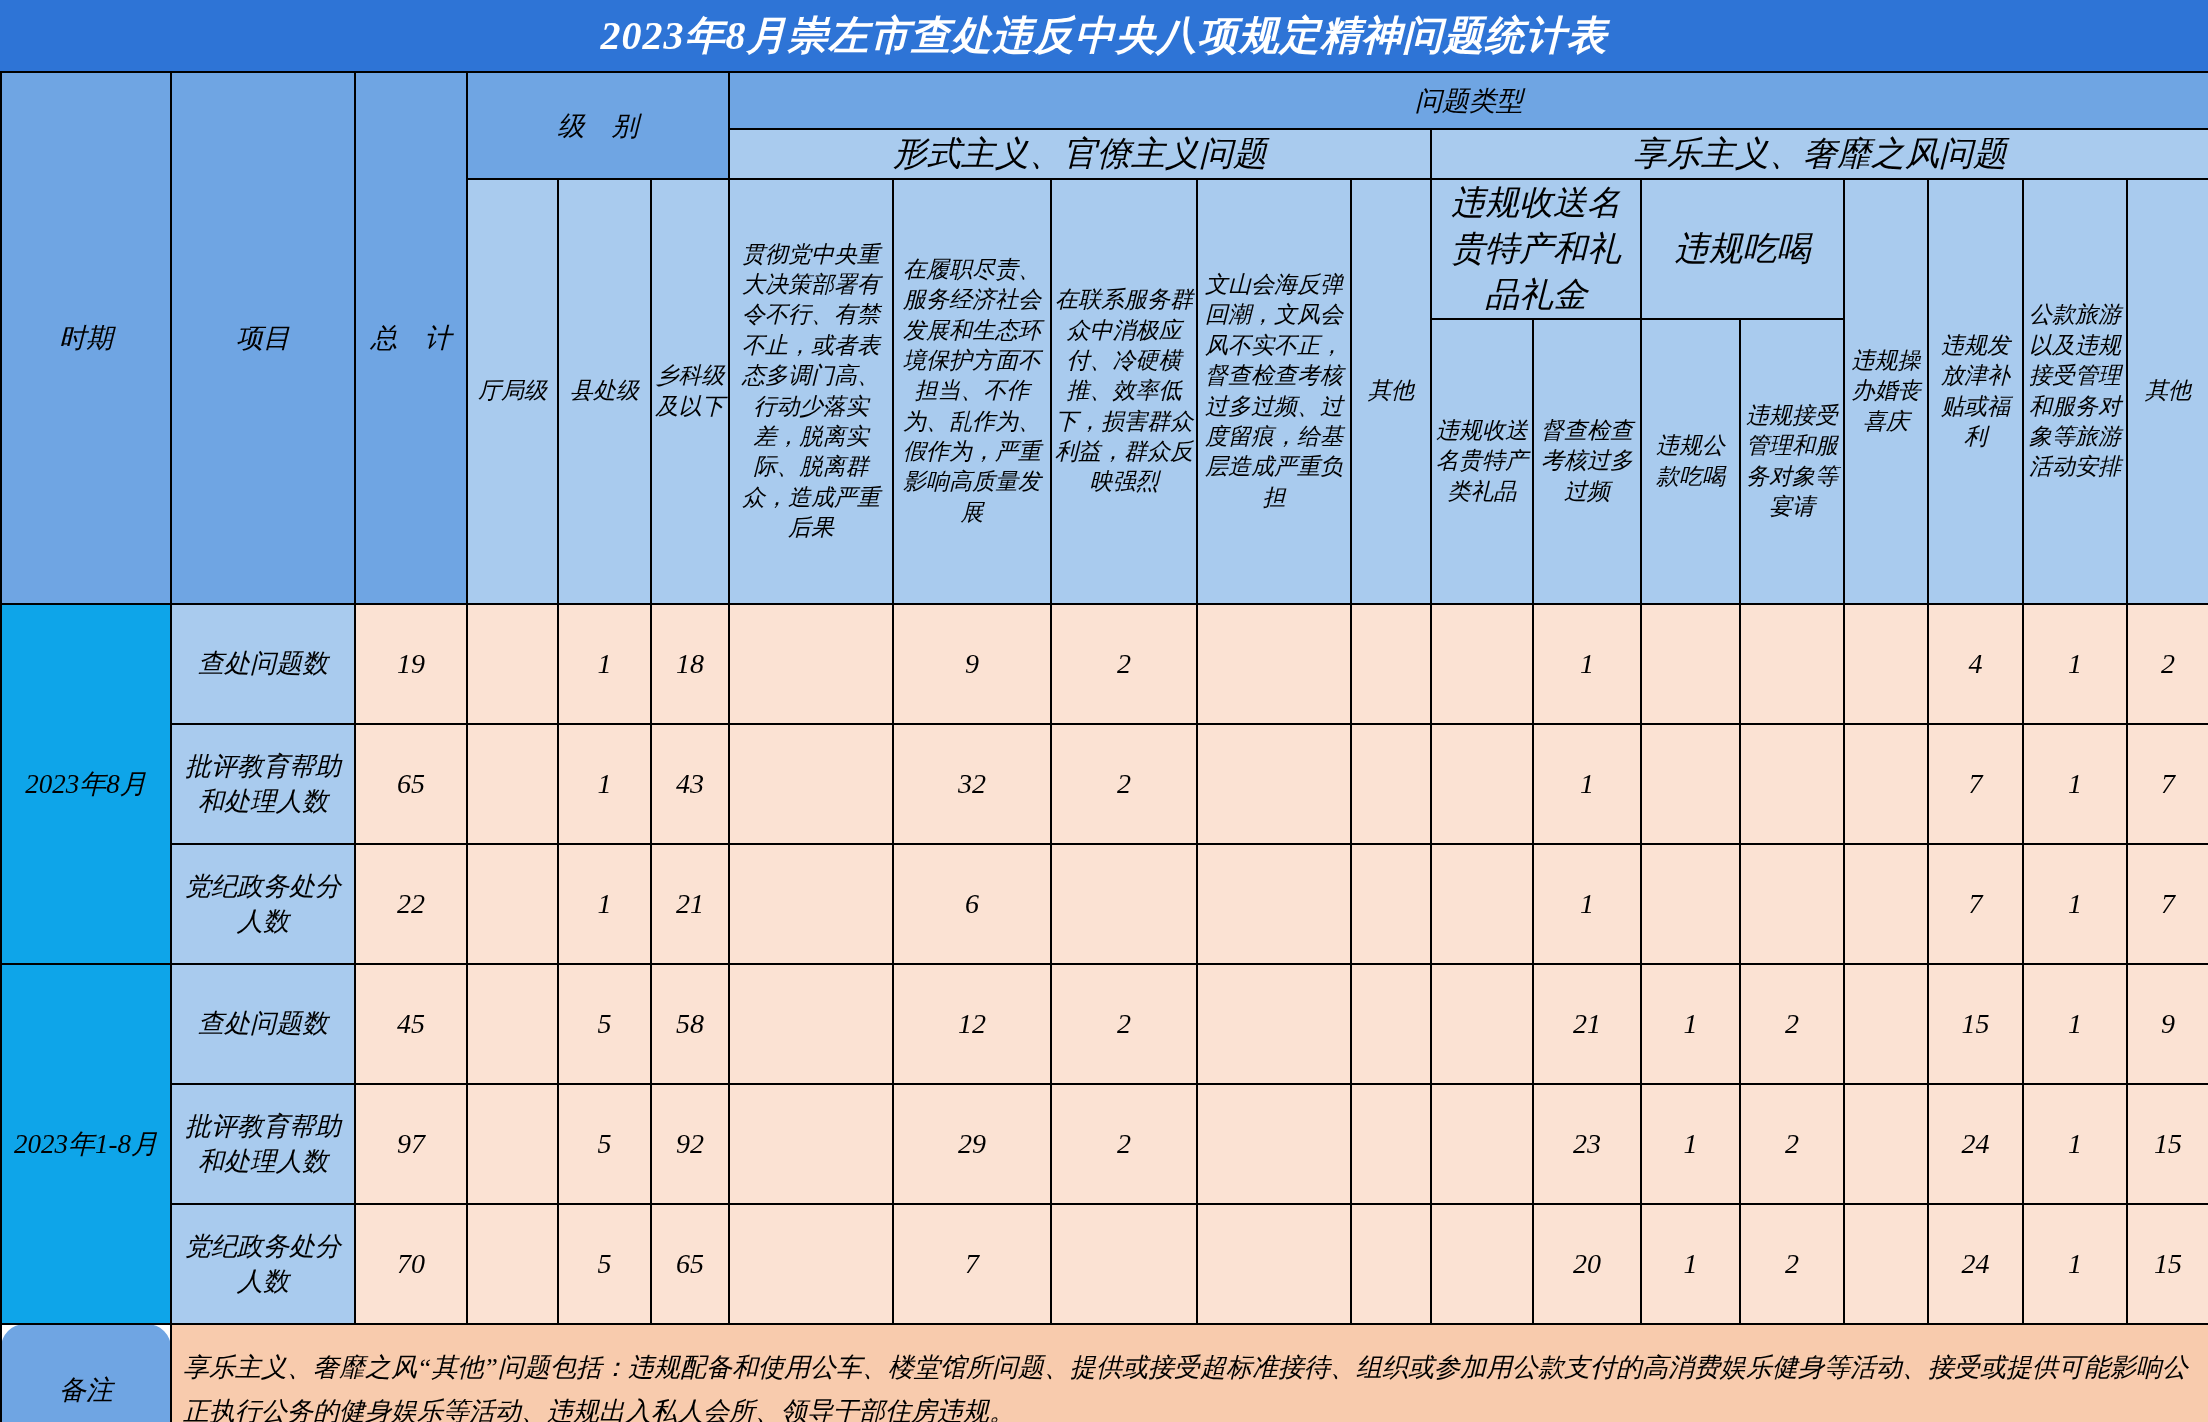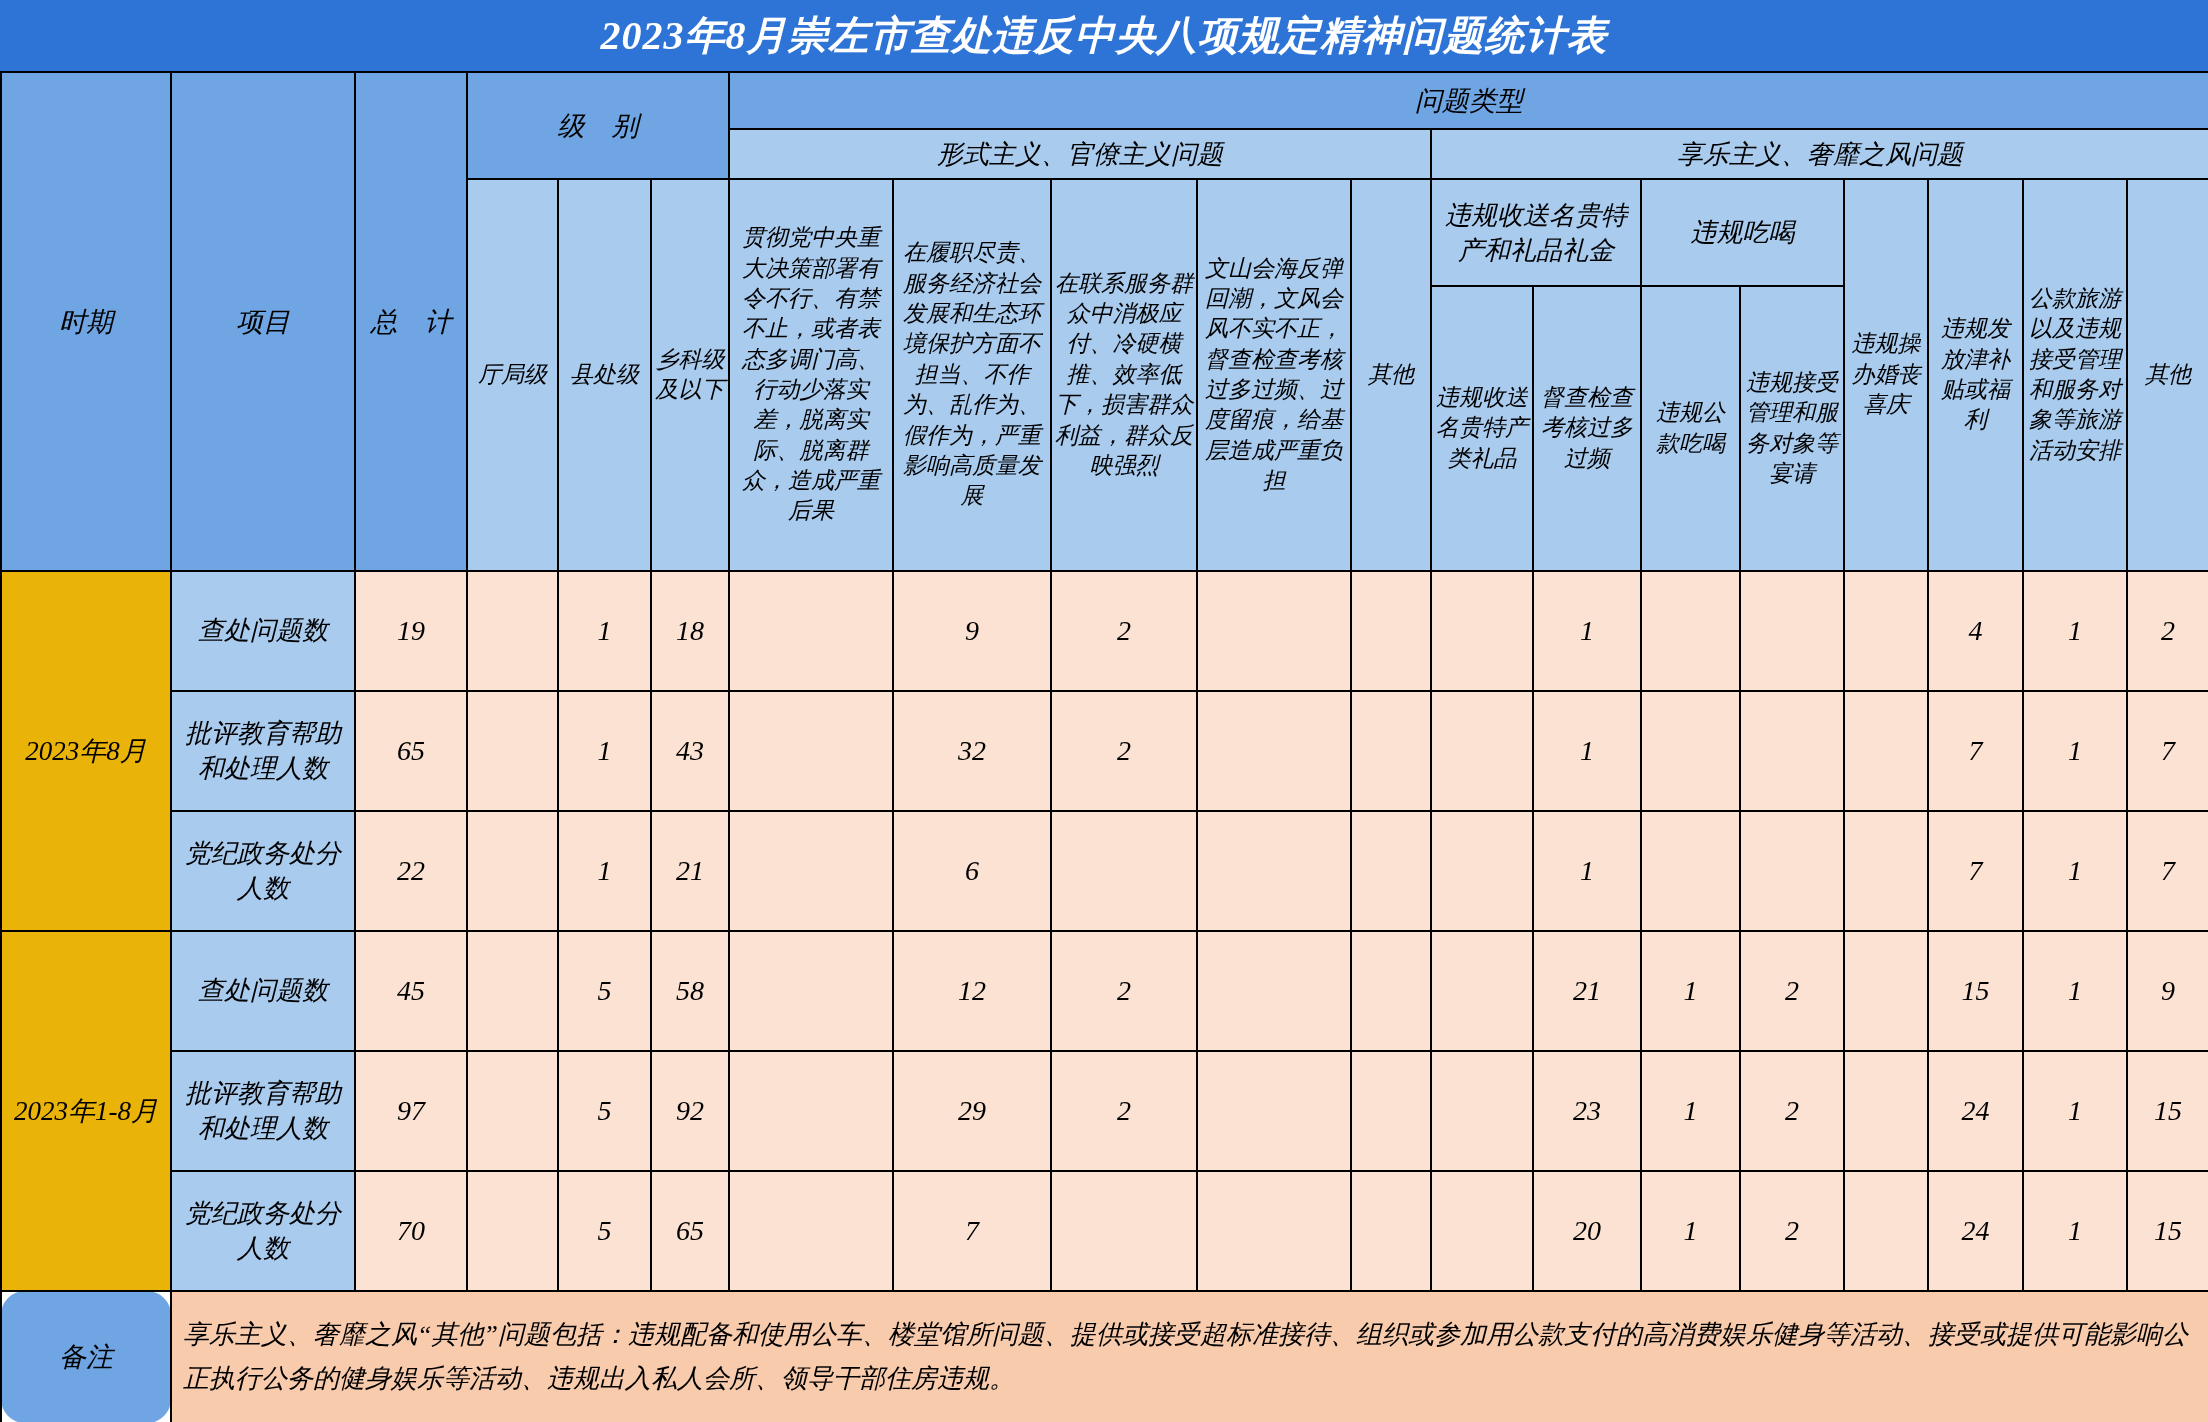"形式主义、官僚主义问题" .hdr-light { font-size: 26px -> 34px }
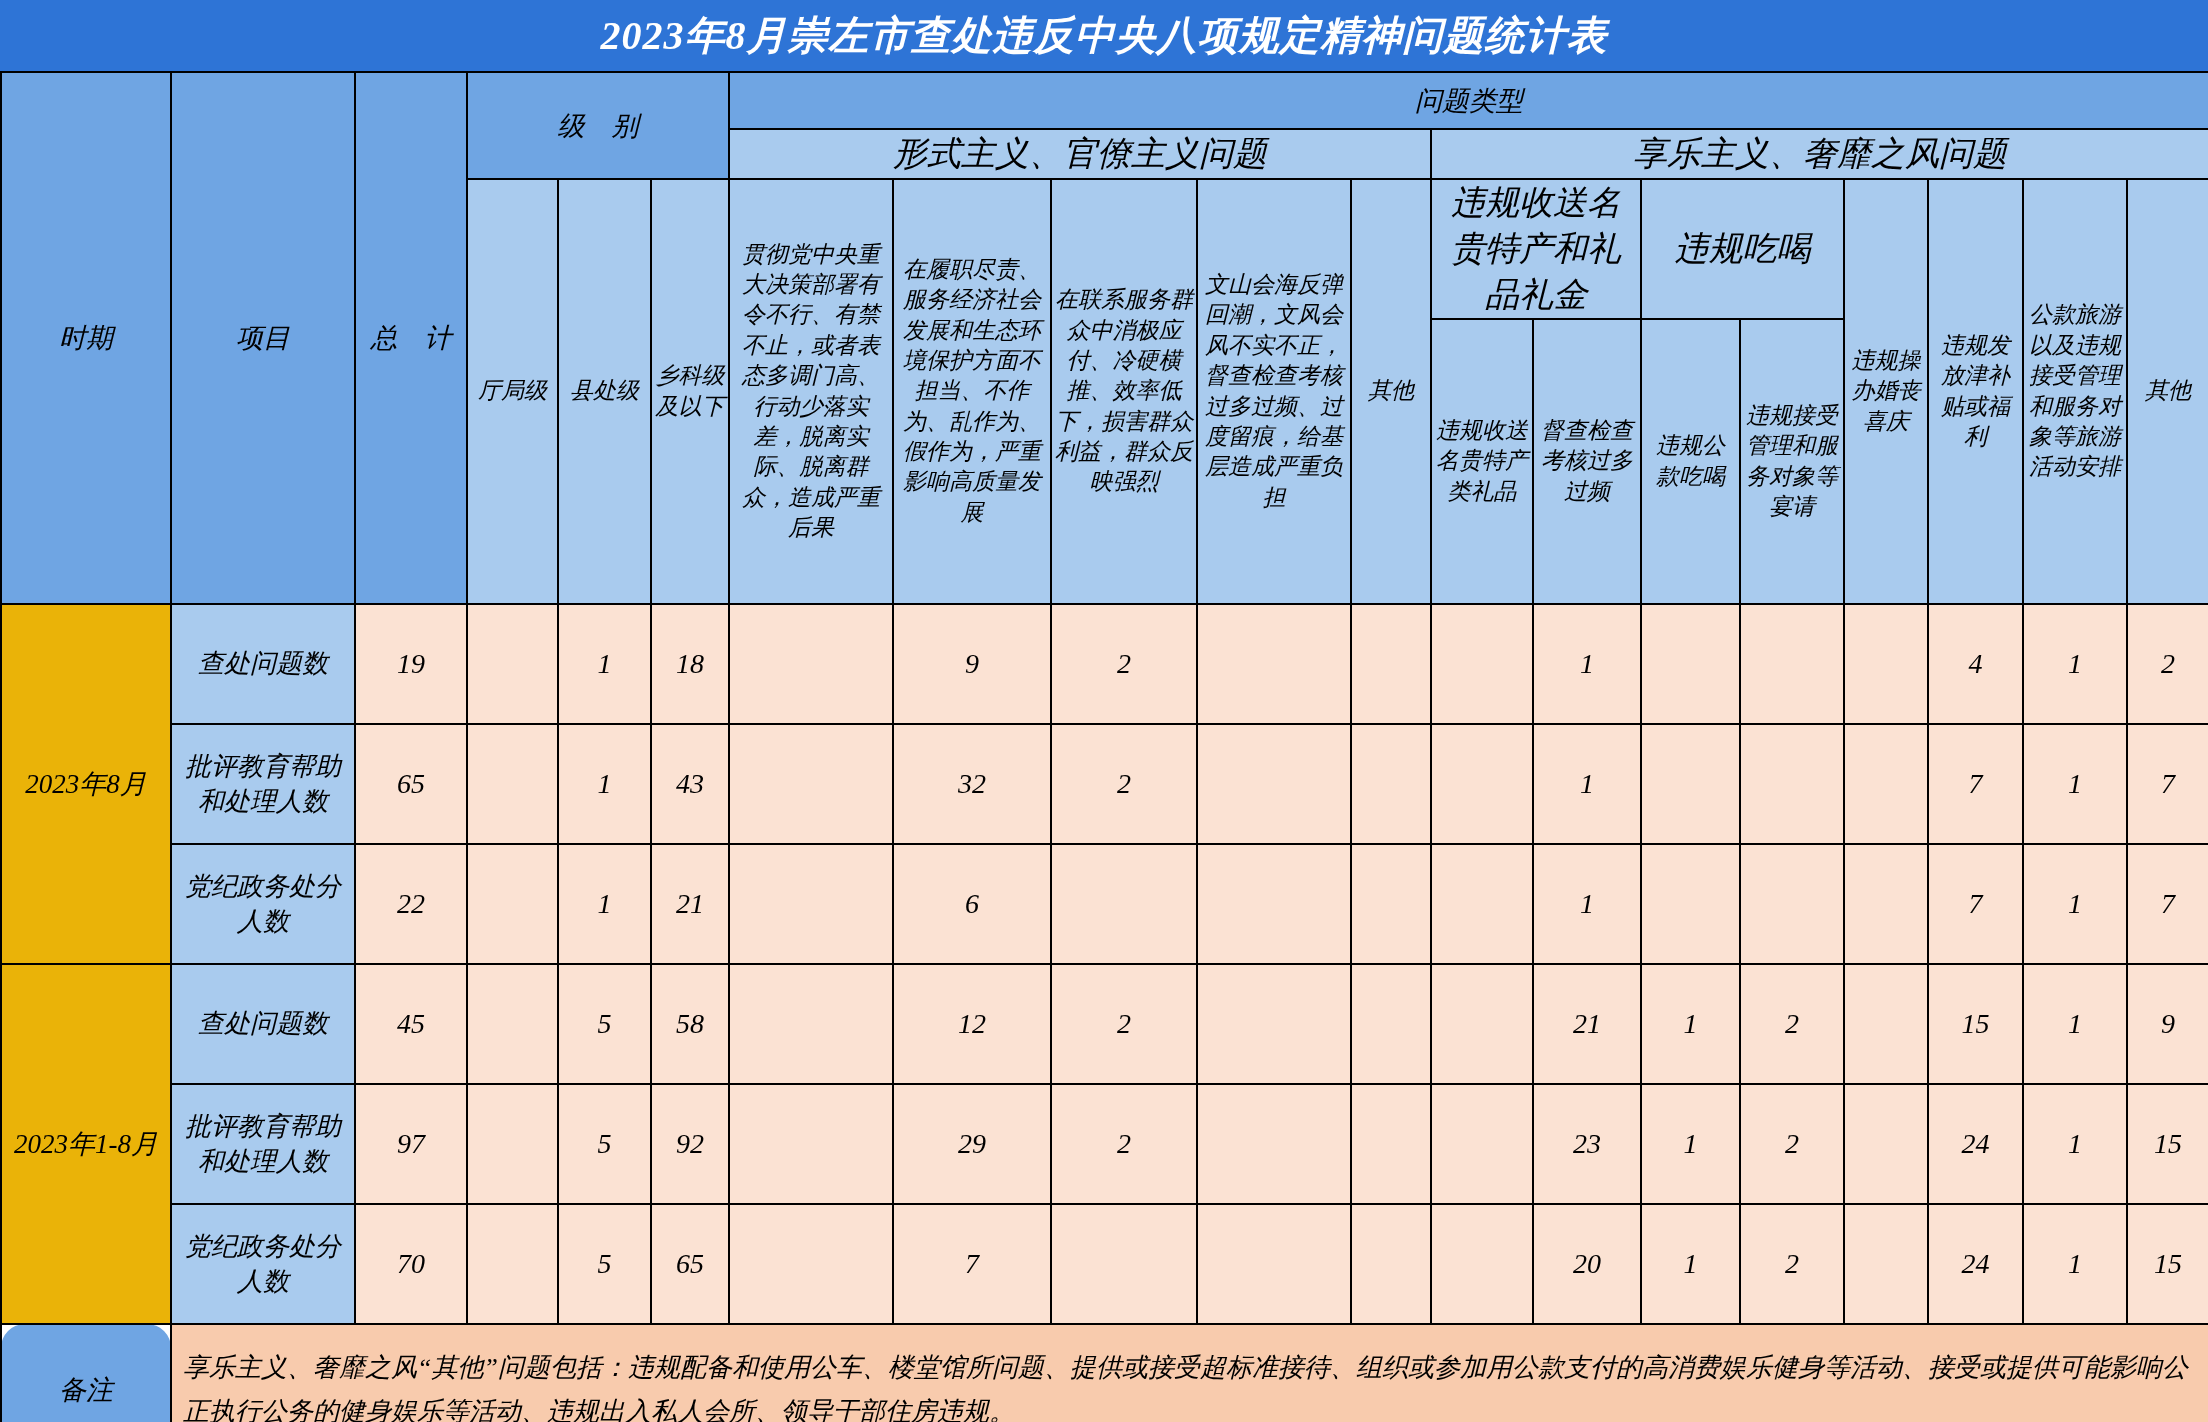"2023年8月" .period-cell { background: #eab308 -> #0ea5e9 }
